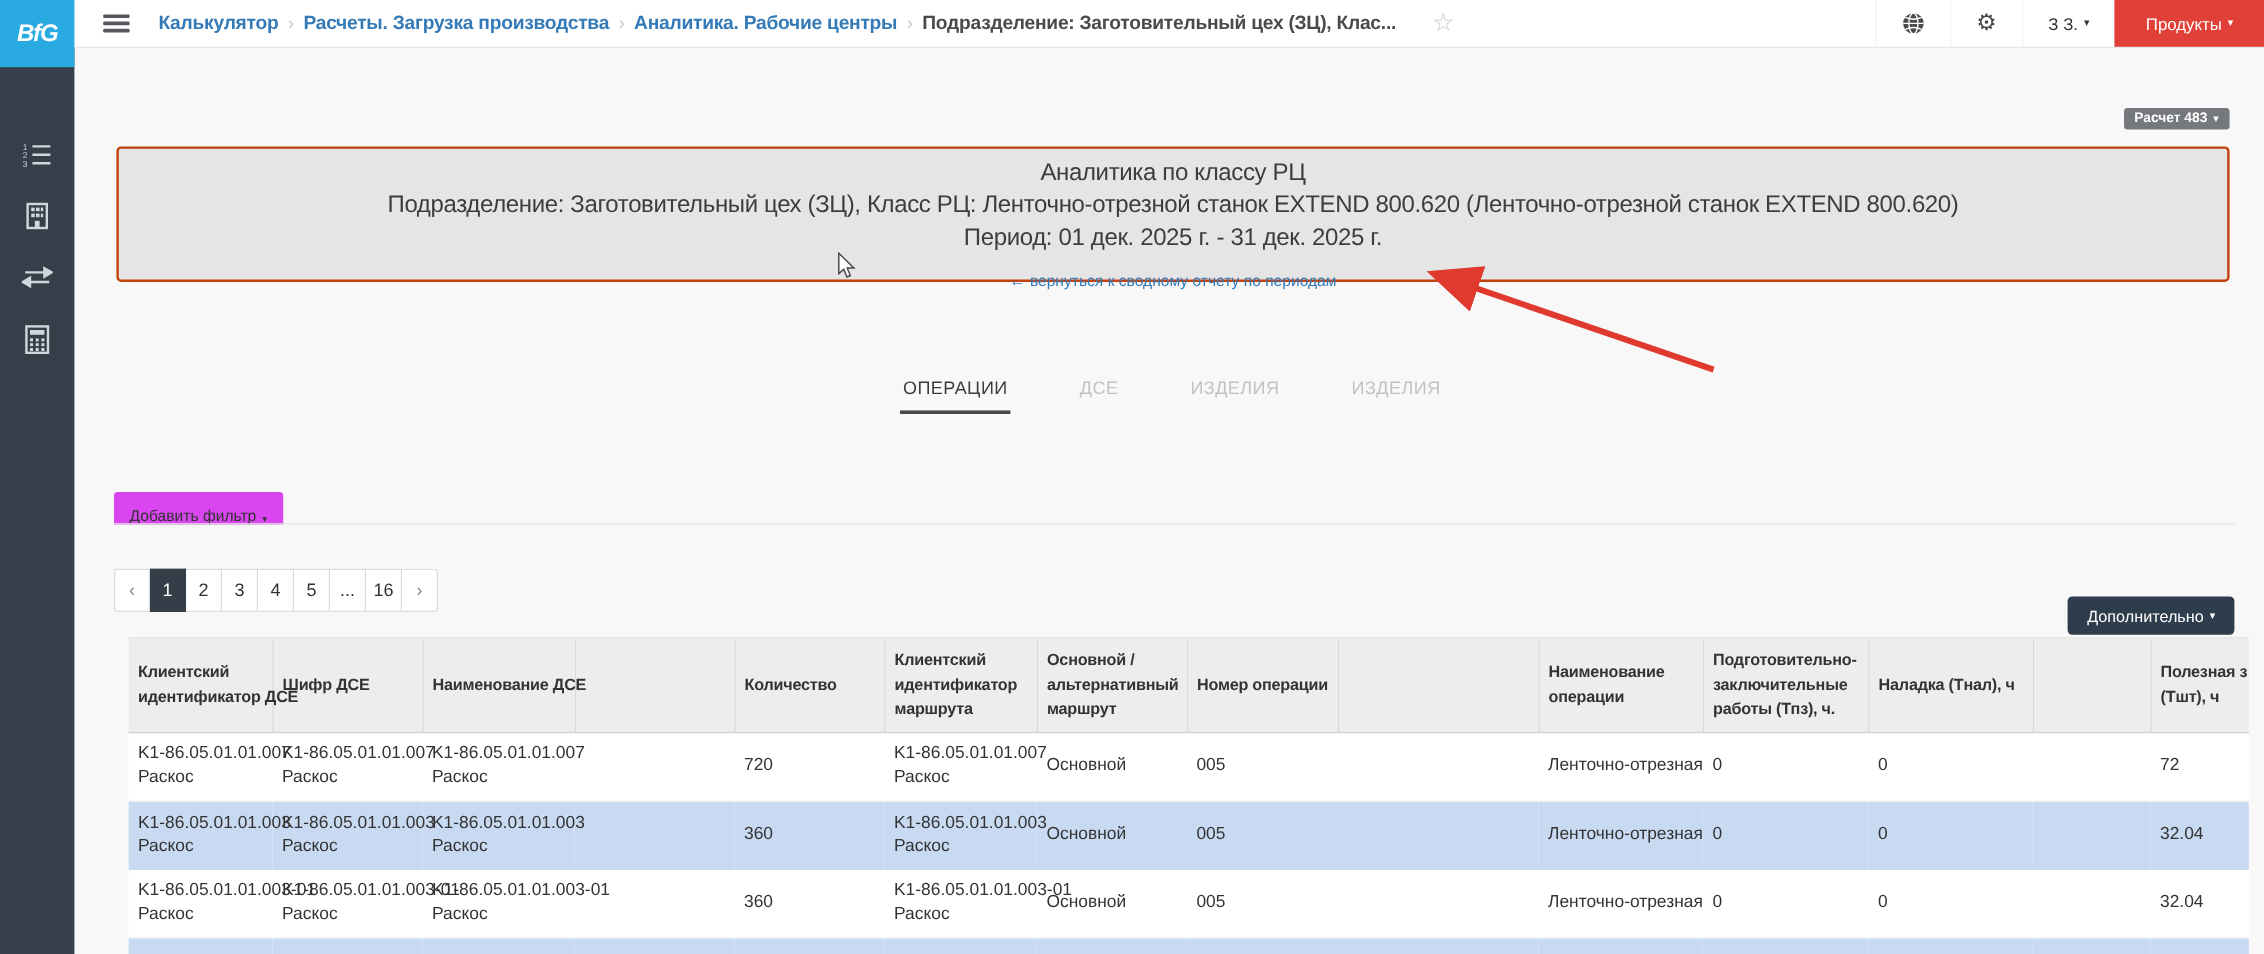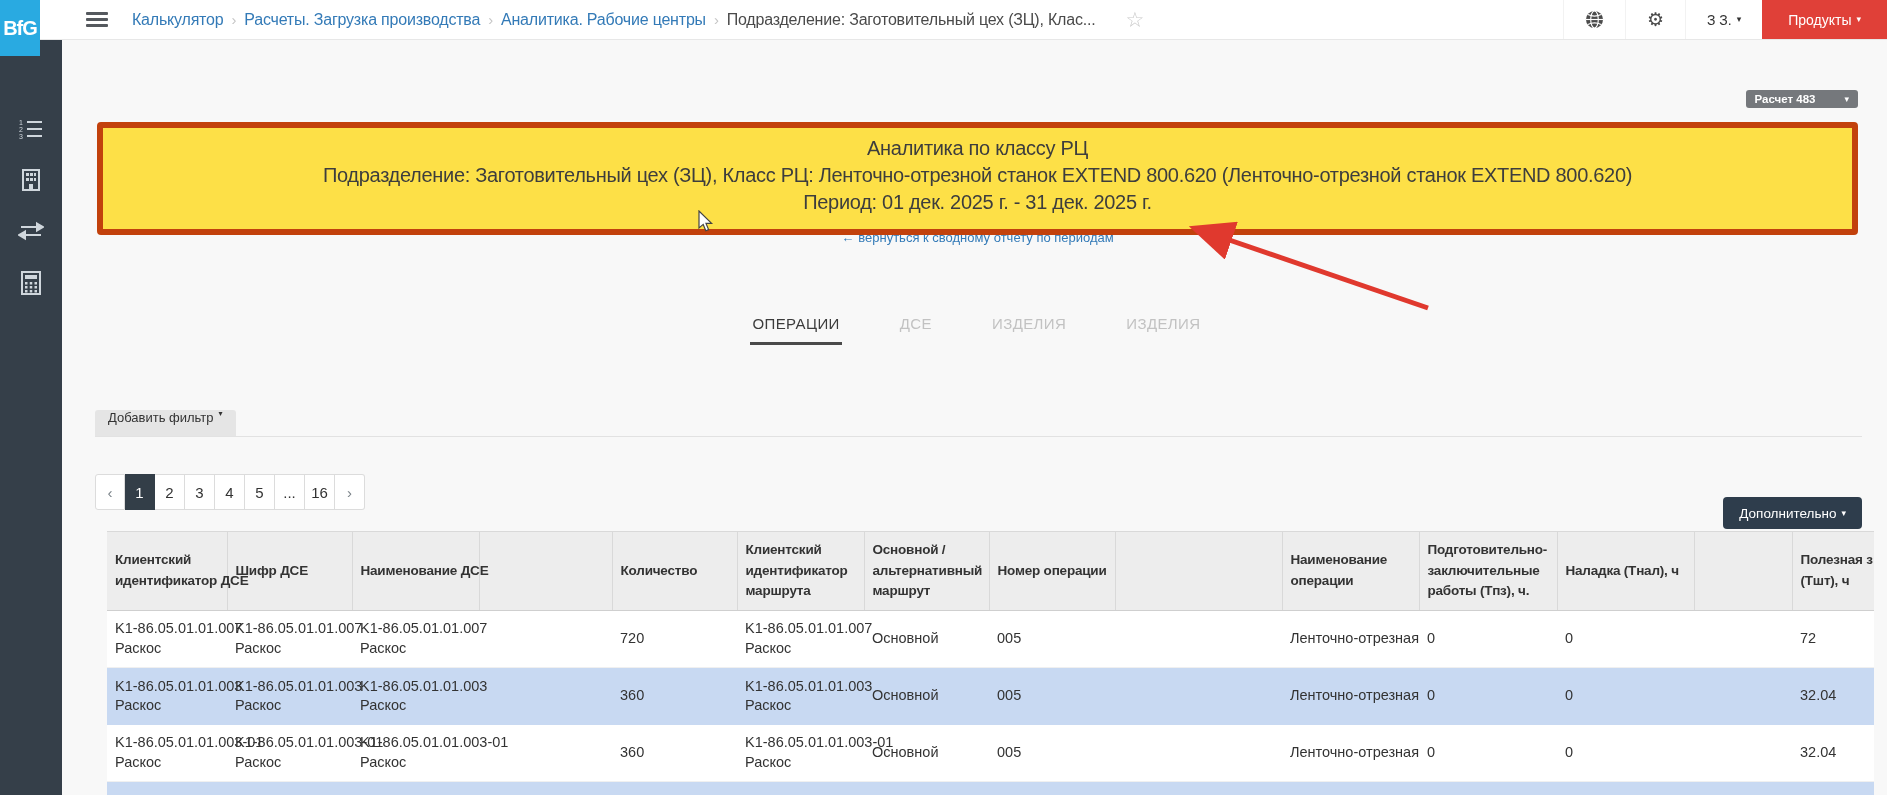"BfG" .logo { font-style: none -> italic; width: 40px -> 62px }
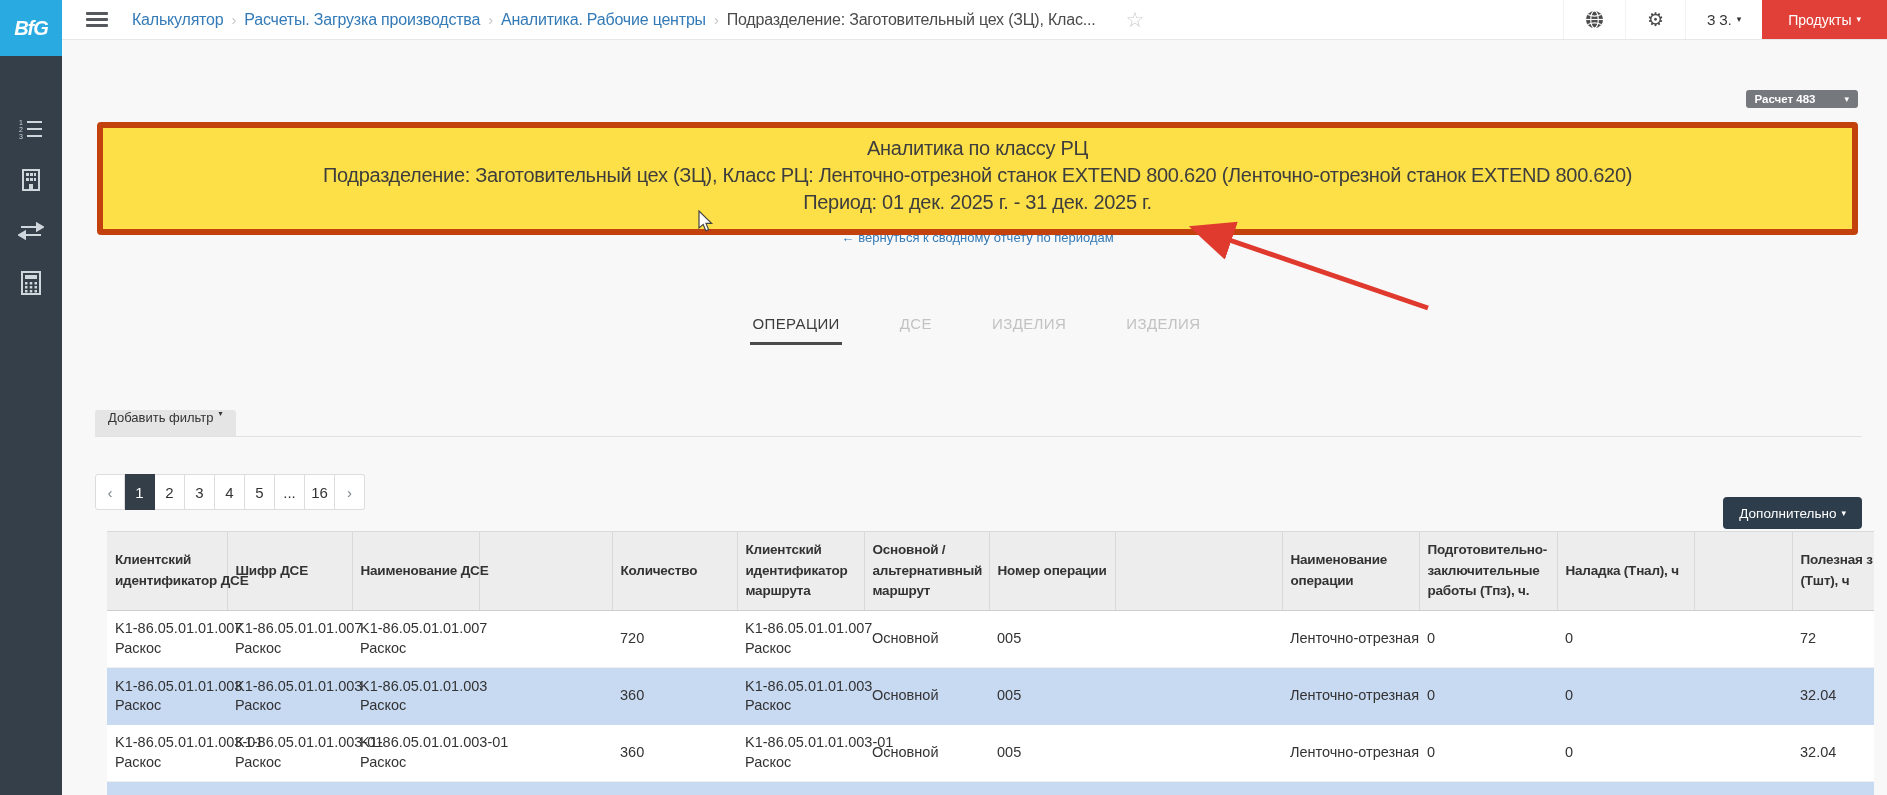"Калькулятор" .crumb { font-weight: none -> bold }
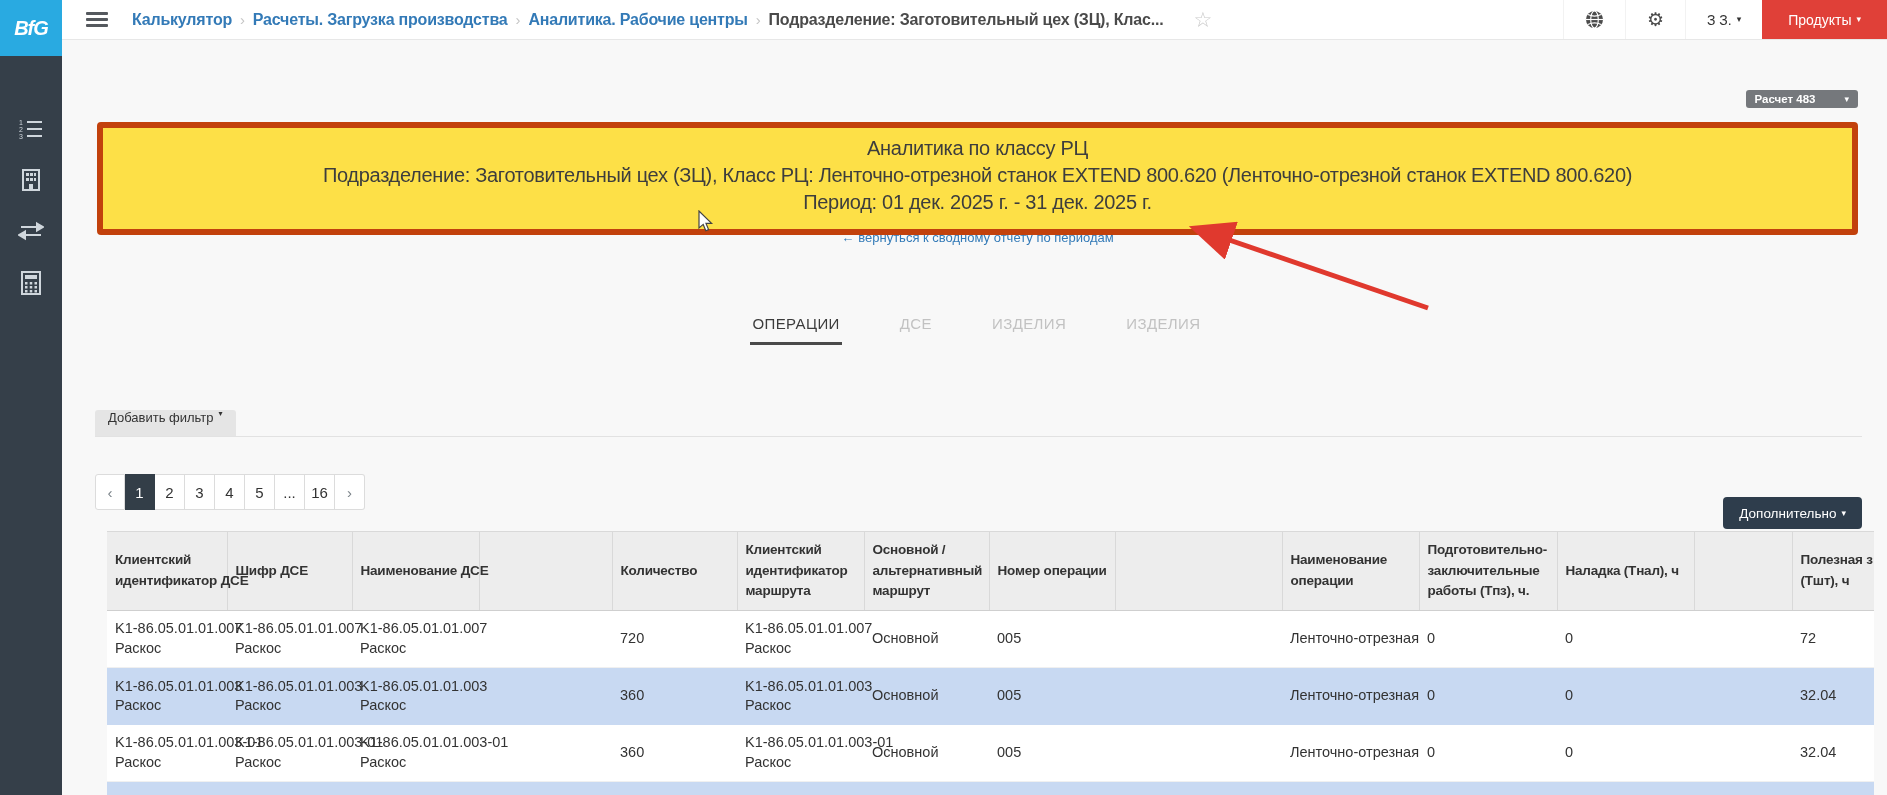"Расчет 483" .calc-badge { gap: 24px -> none }
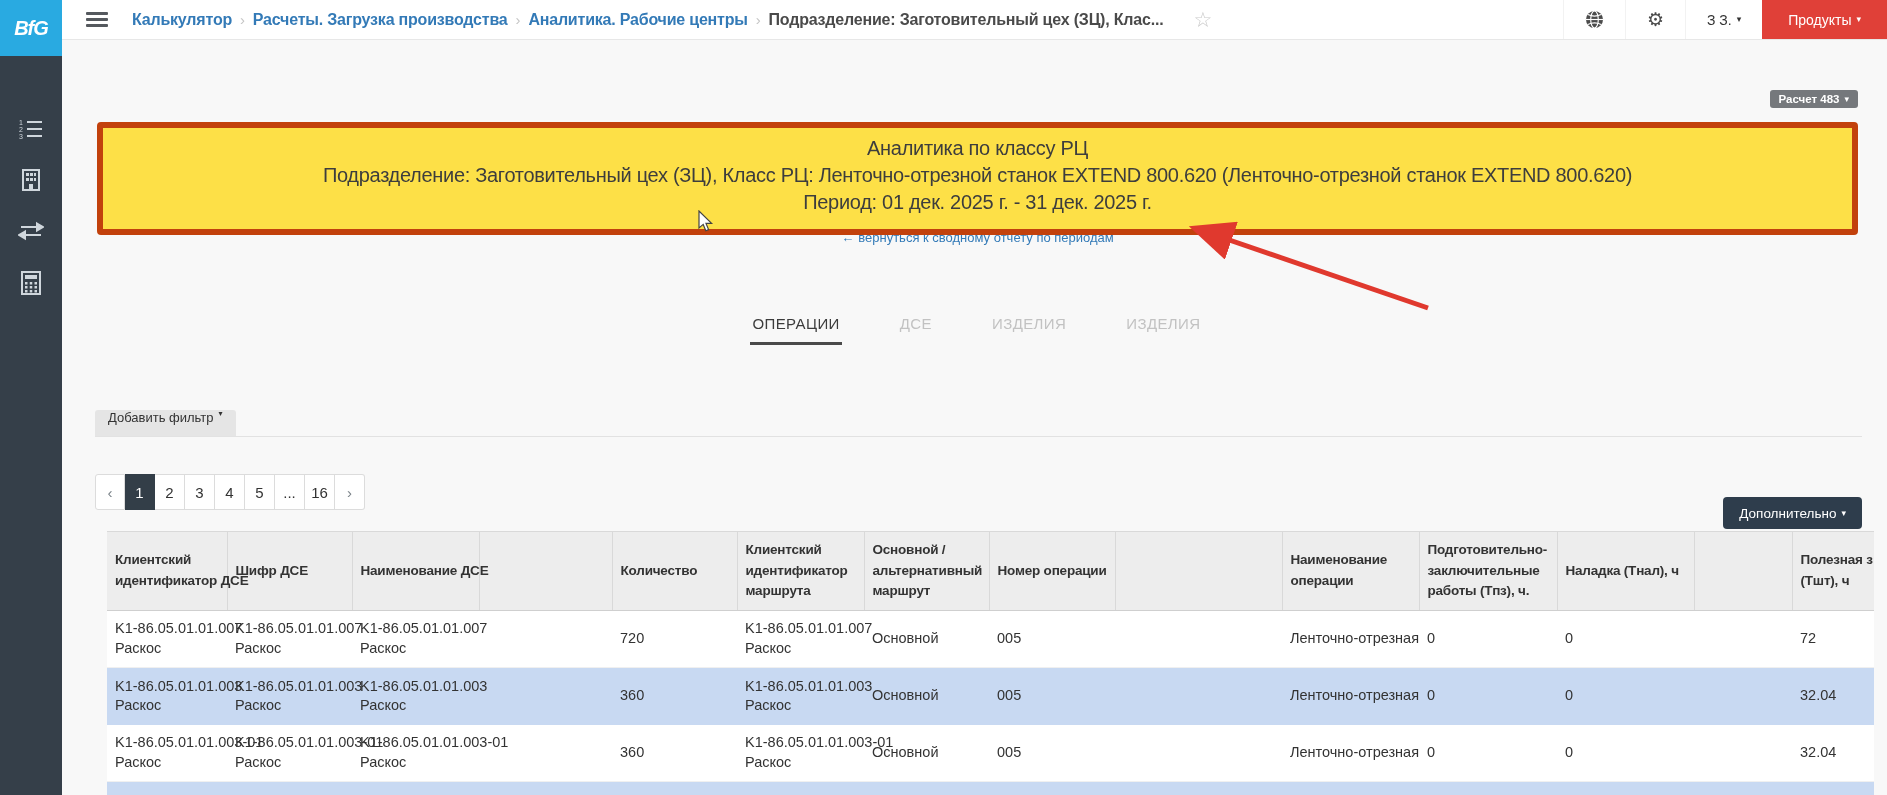"Аналитика по классу РЦ" .panel { background: #fde047 -> #e5e5e5; border: 6px solid #c2410c -> 2px solid #c2410c }
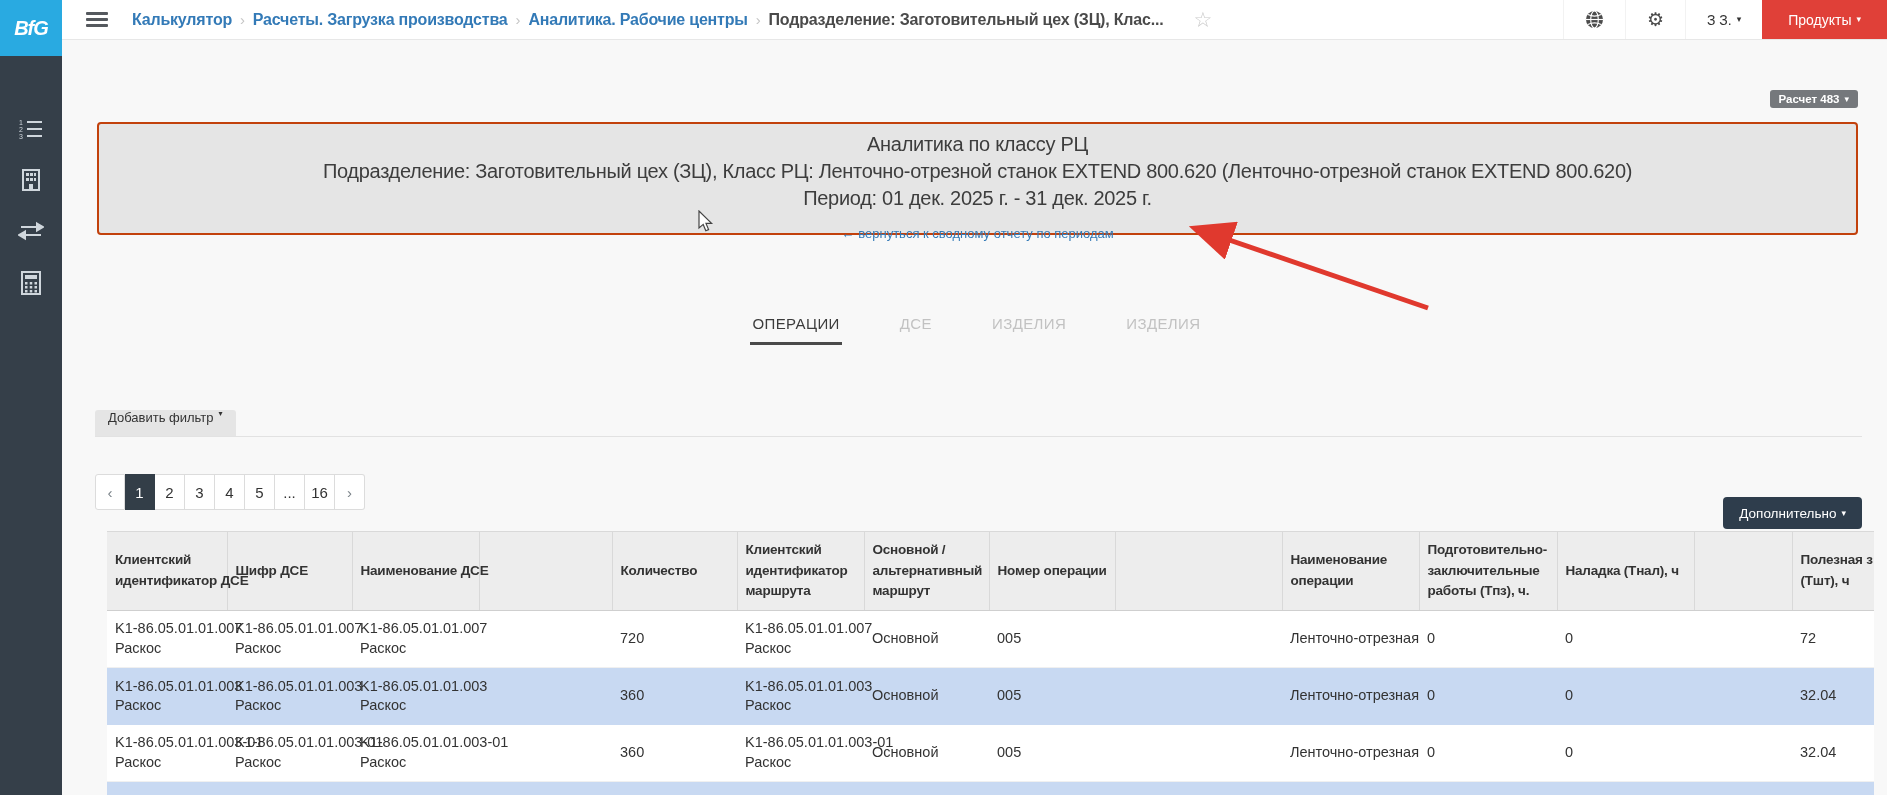"Добавить фильтр" .filter-btn { align-items: flex-start -> flex-end; background: #e5e5e5 -> #d946ef }
